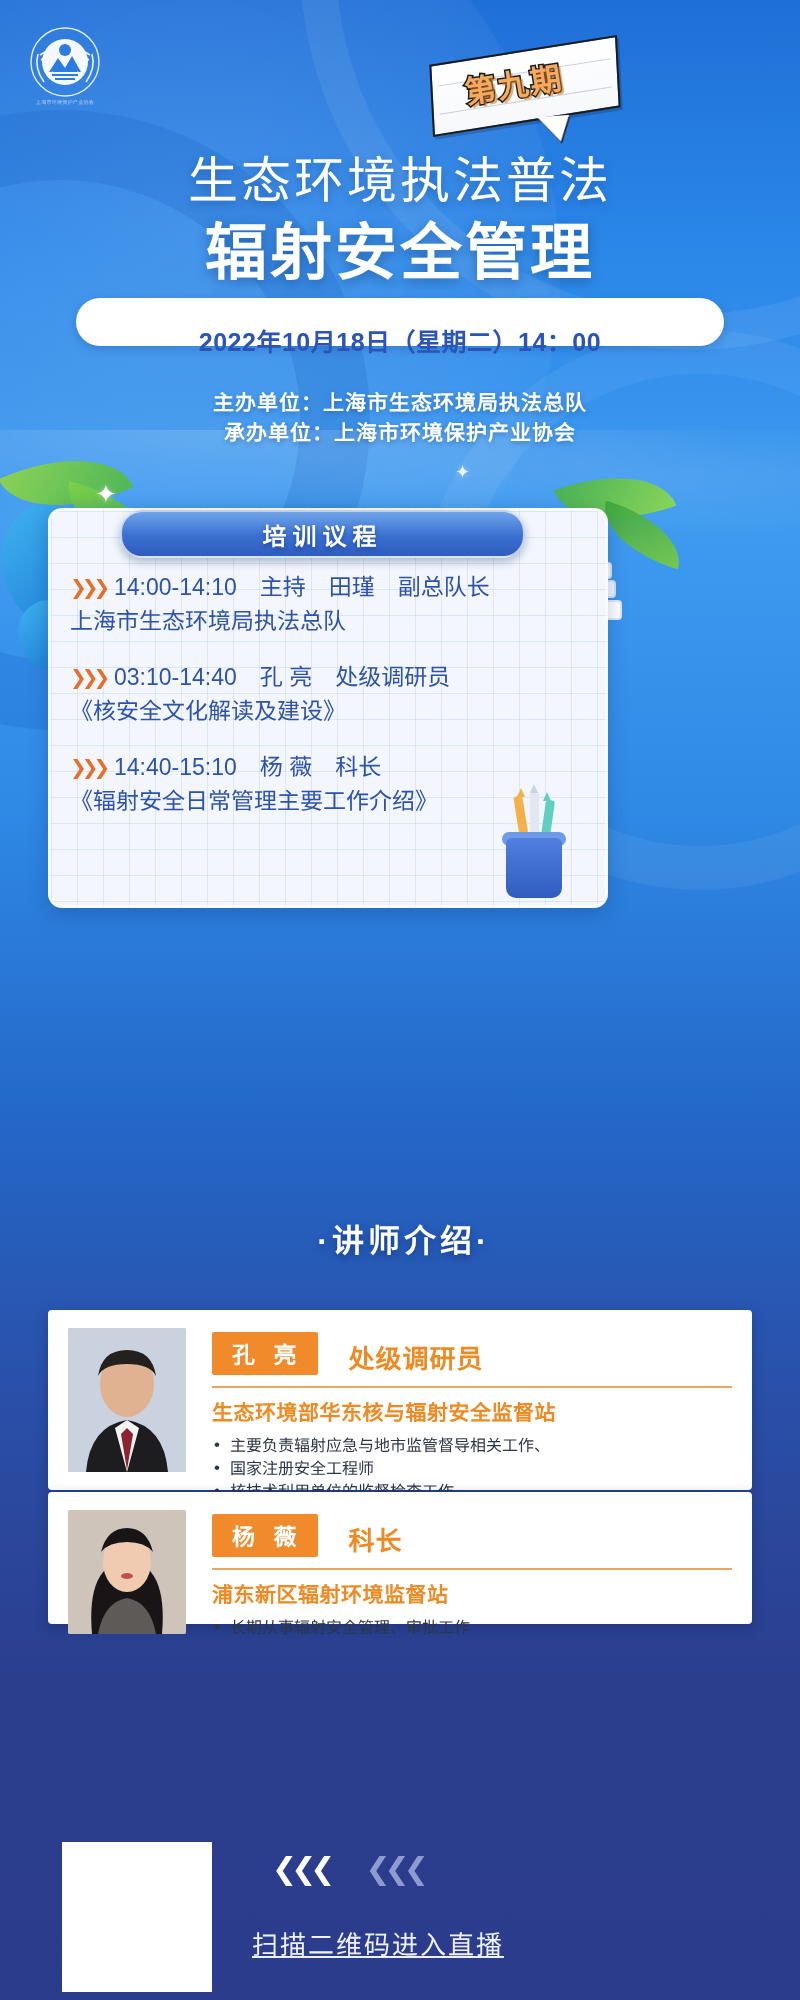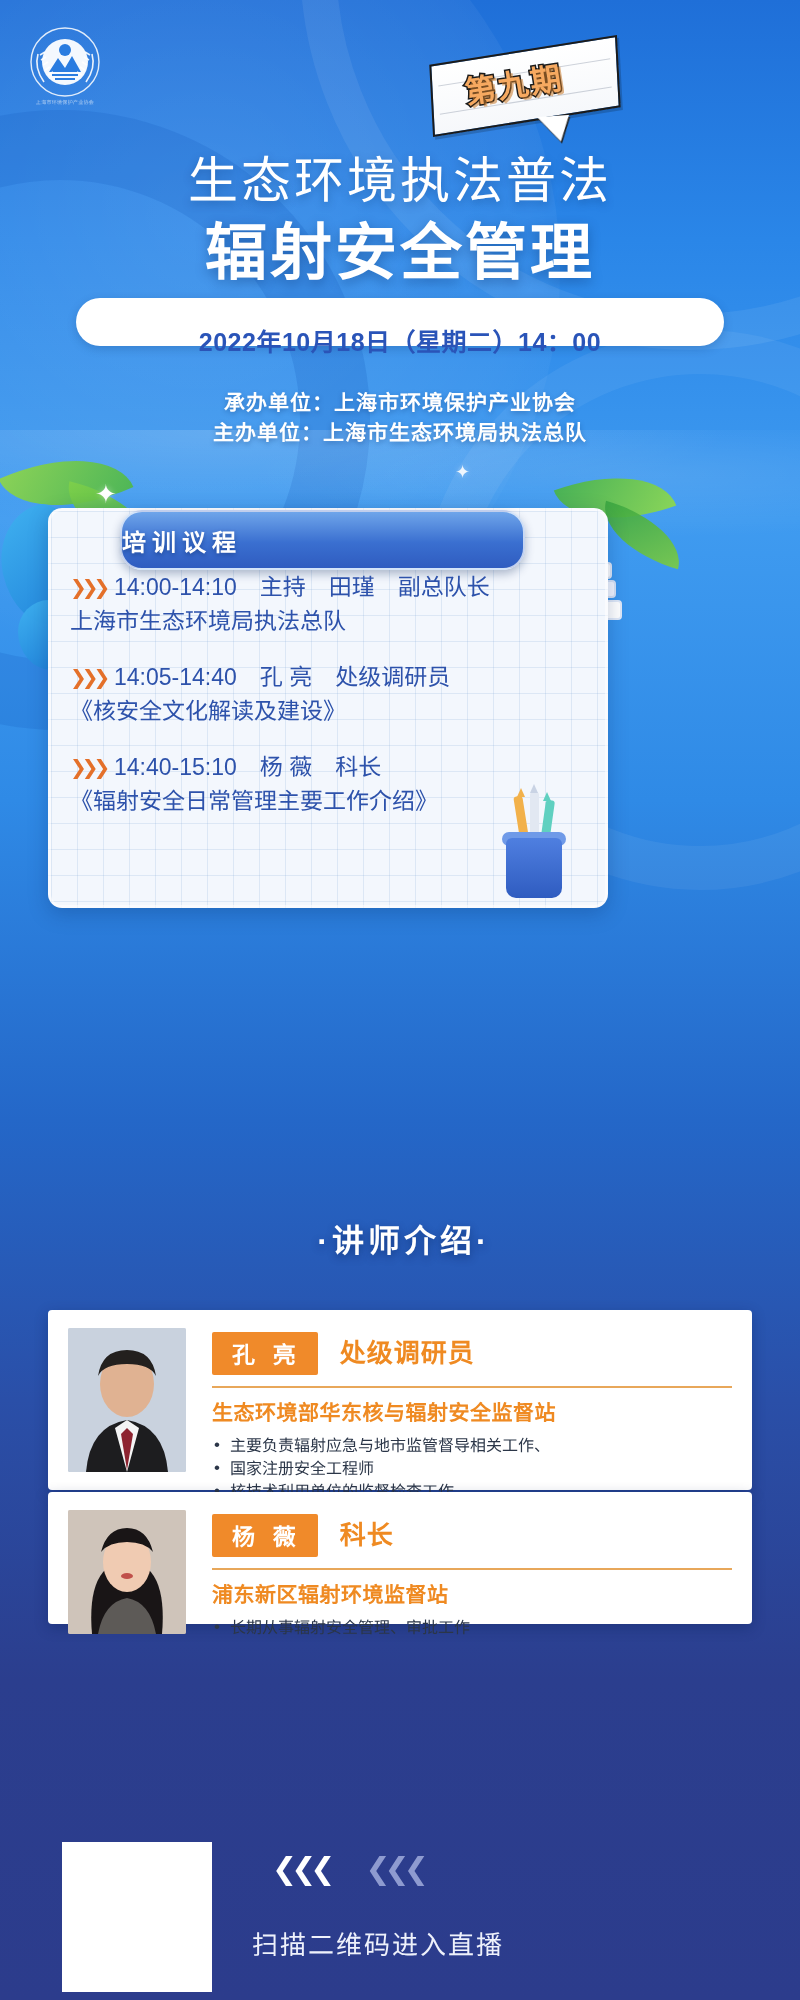"承办单位：上海市环境保护产业协会" div { order: before "主办单位：上海市生态环境局执法总队" -> after "主办单位：上海市生态环境局执法总队" }
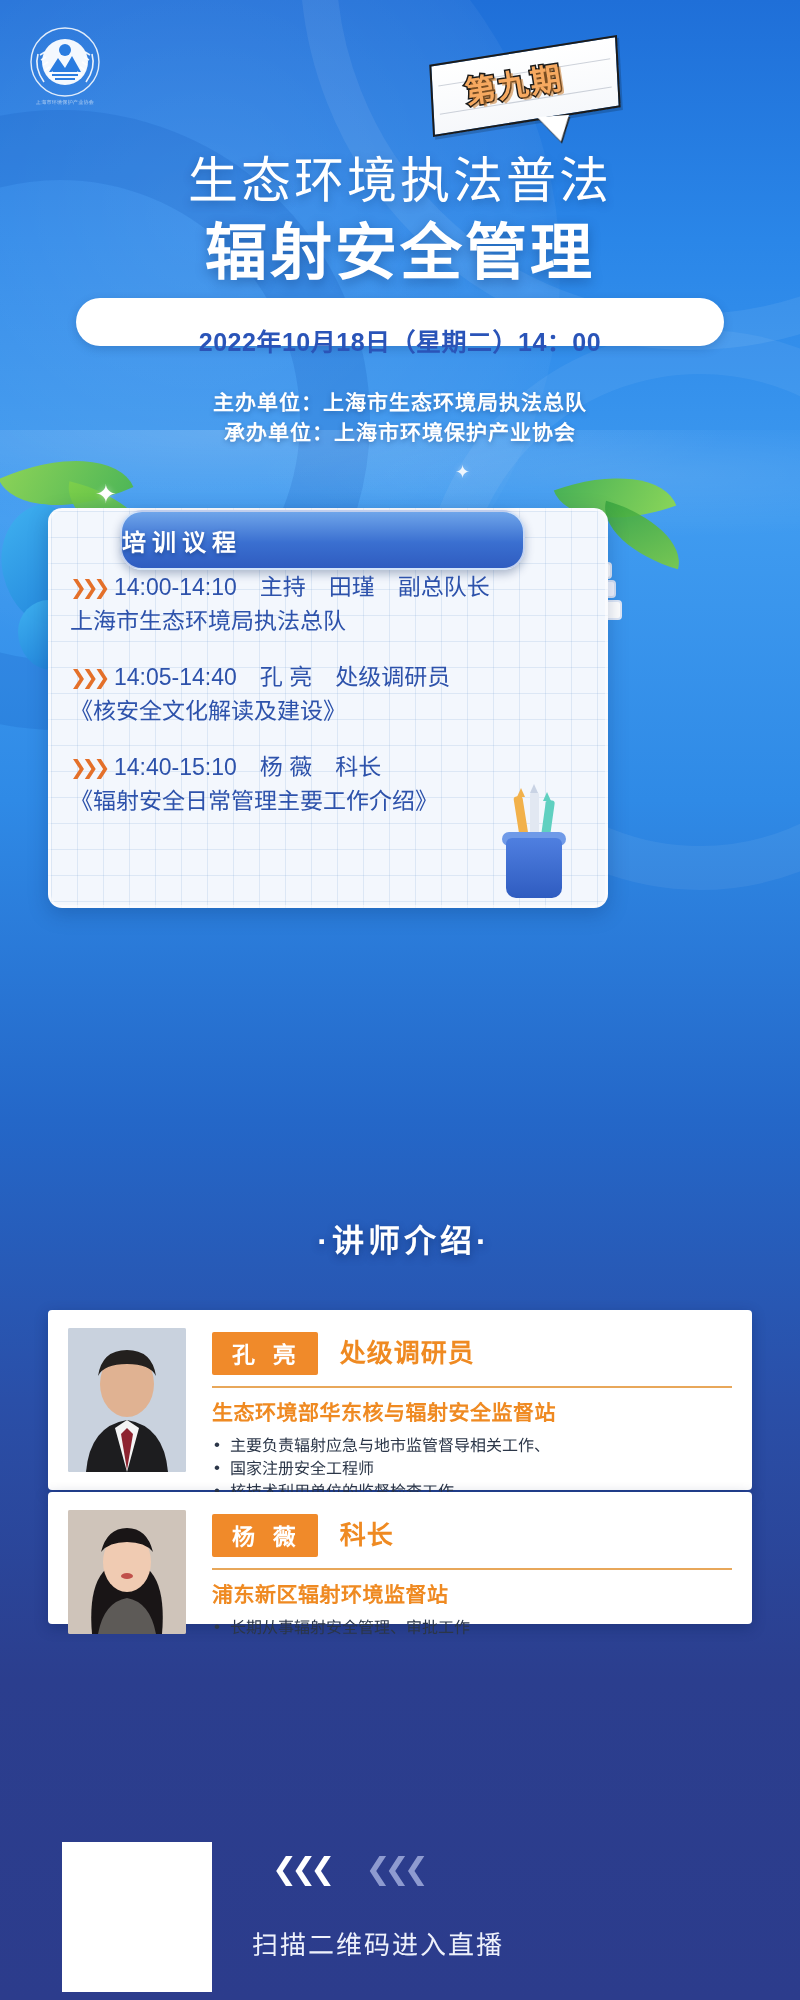"培训议程" .agenda-head { height: 60px -> 48px; justify-content: none -> center }
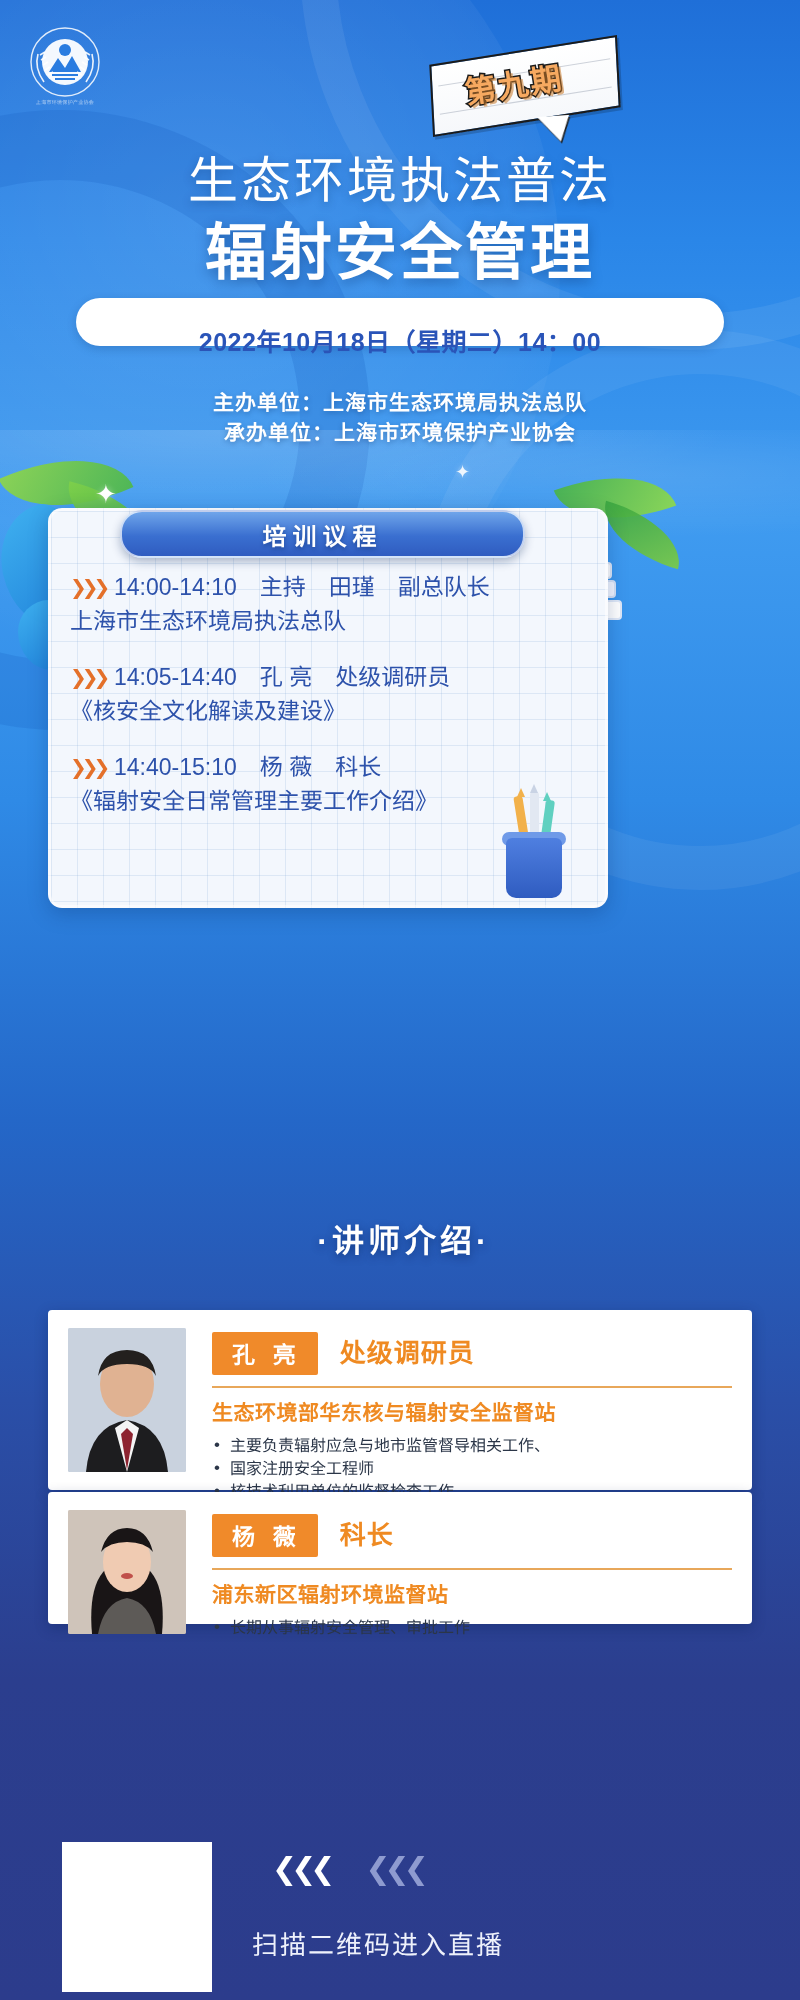"14:05-14:40 孔 亮 处级调研员" div.ag-line1 { text: 14:05-14:40 -> 03:10-14:40 }
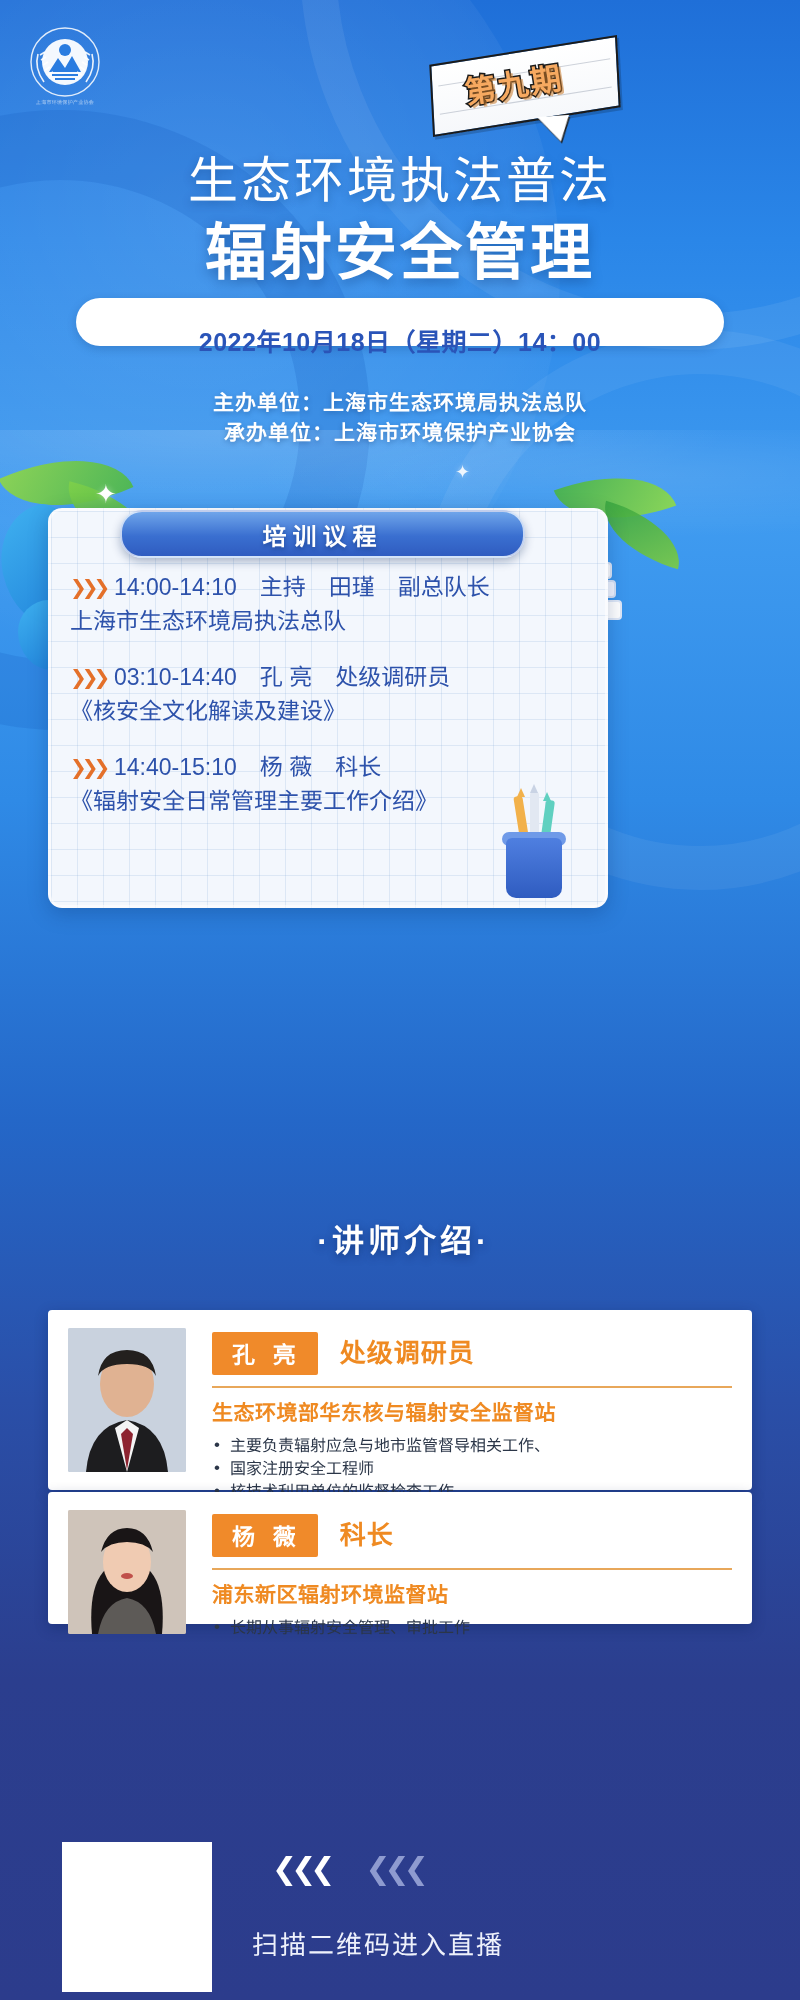"孔 亮" .spk-row { align-items: flex-start -> flex-end; font-family: Liberation Serif, serif -> none; gap: 22px -> 30px }
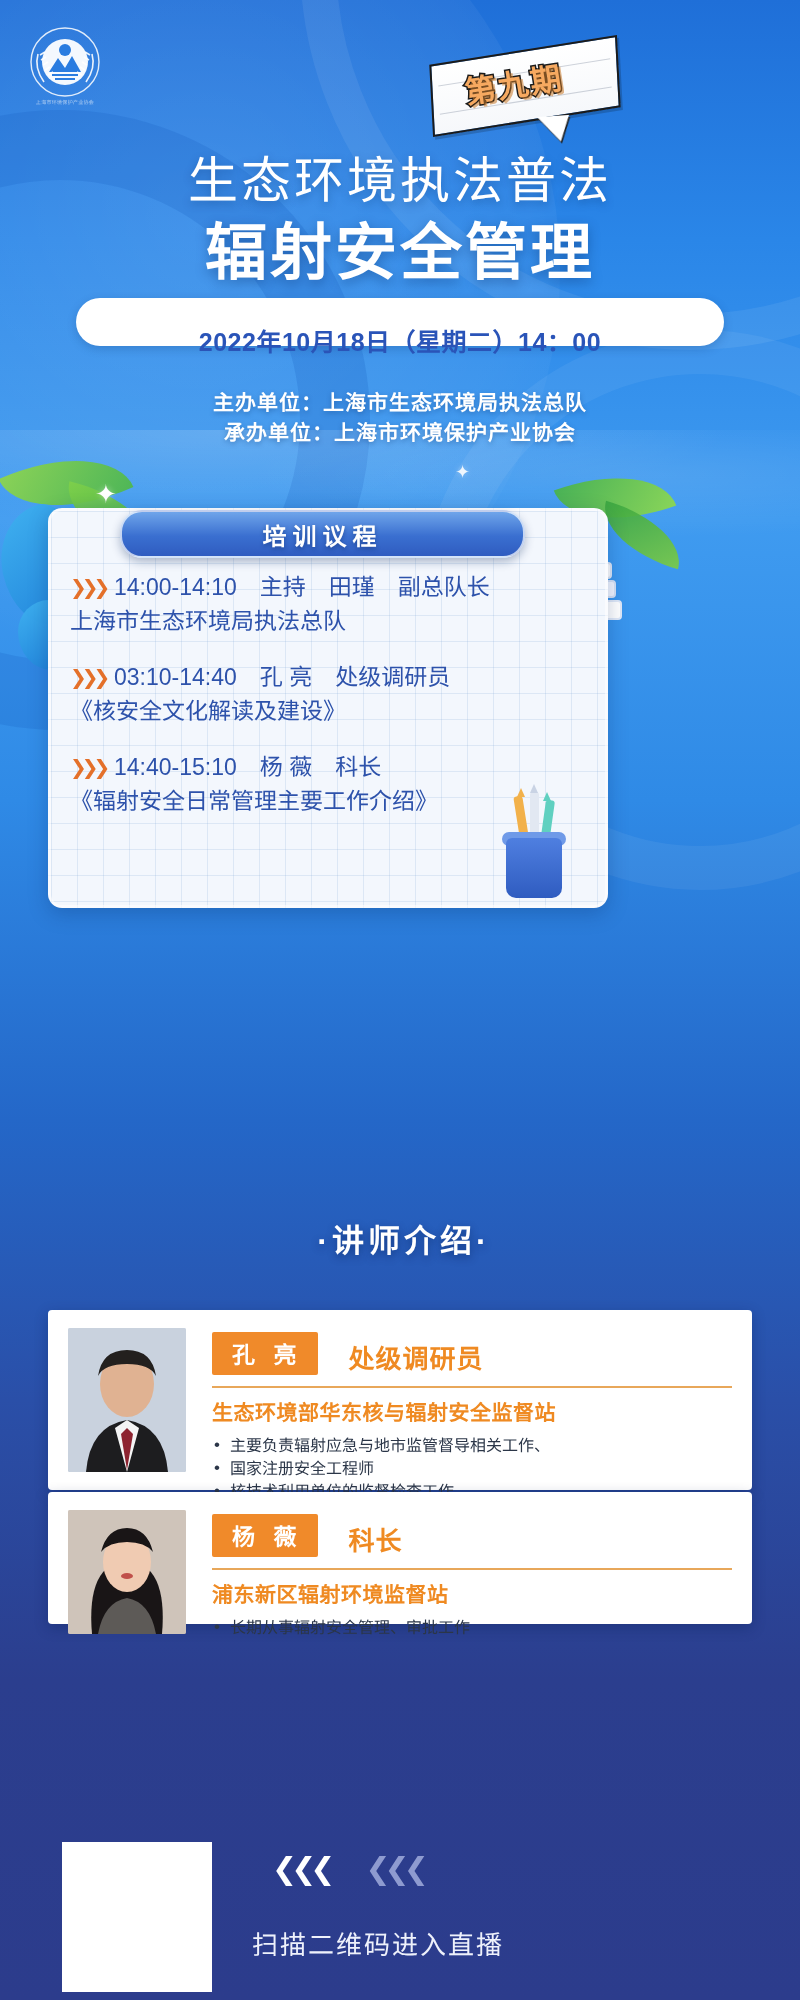"扫描二维码进入直播" .scan-text { text-decoration: none -> underline }
